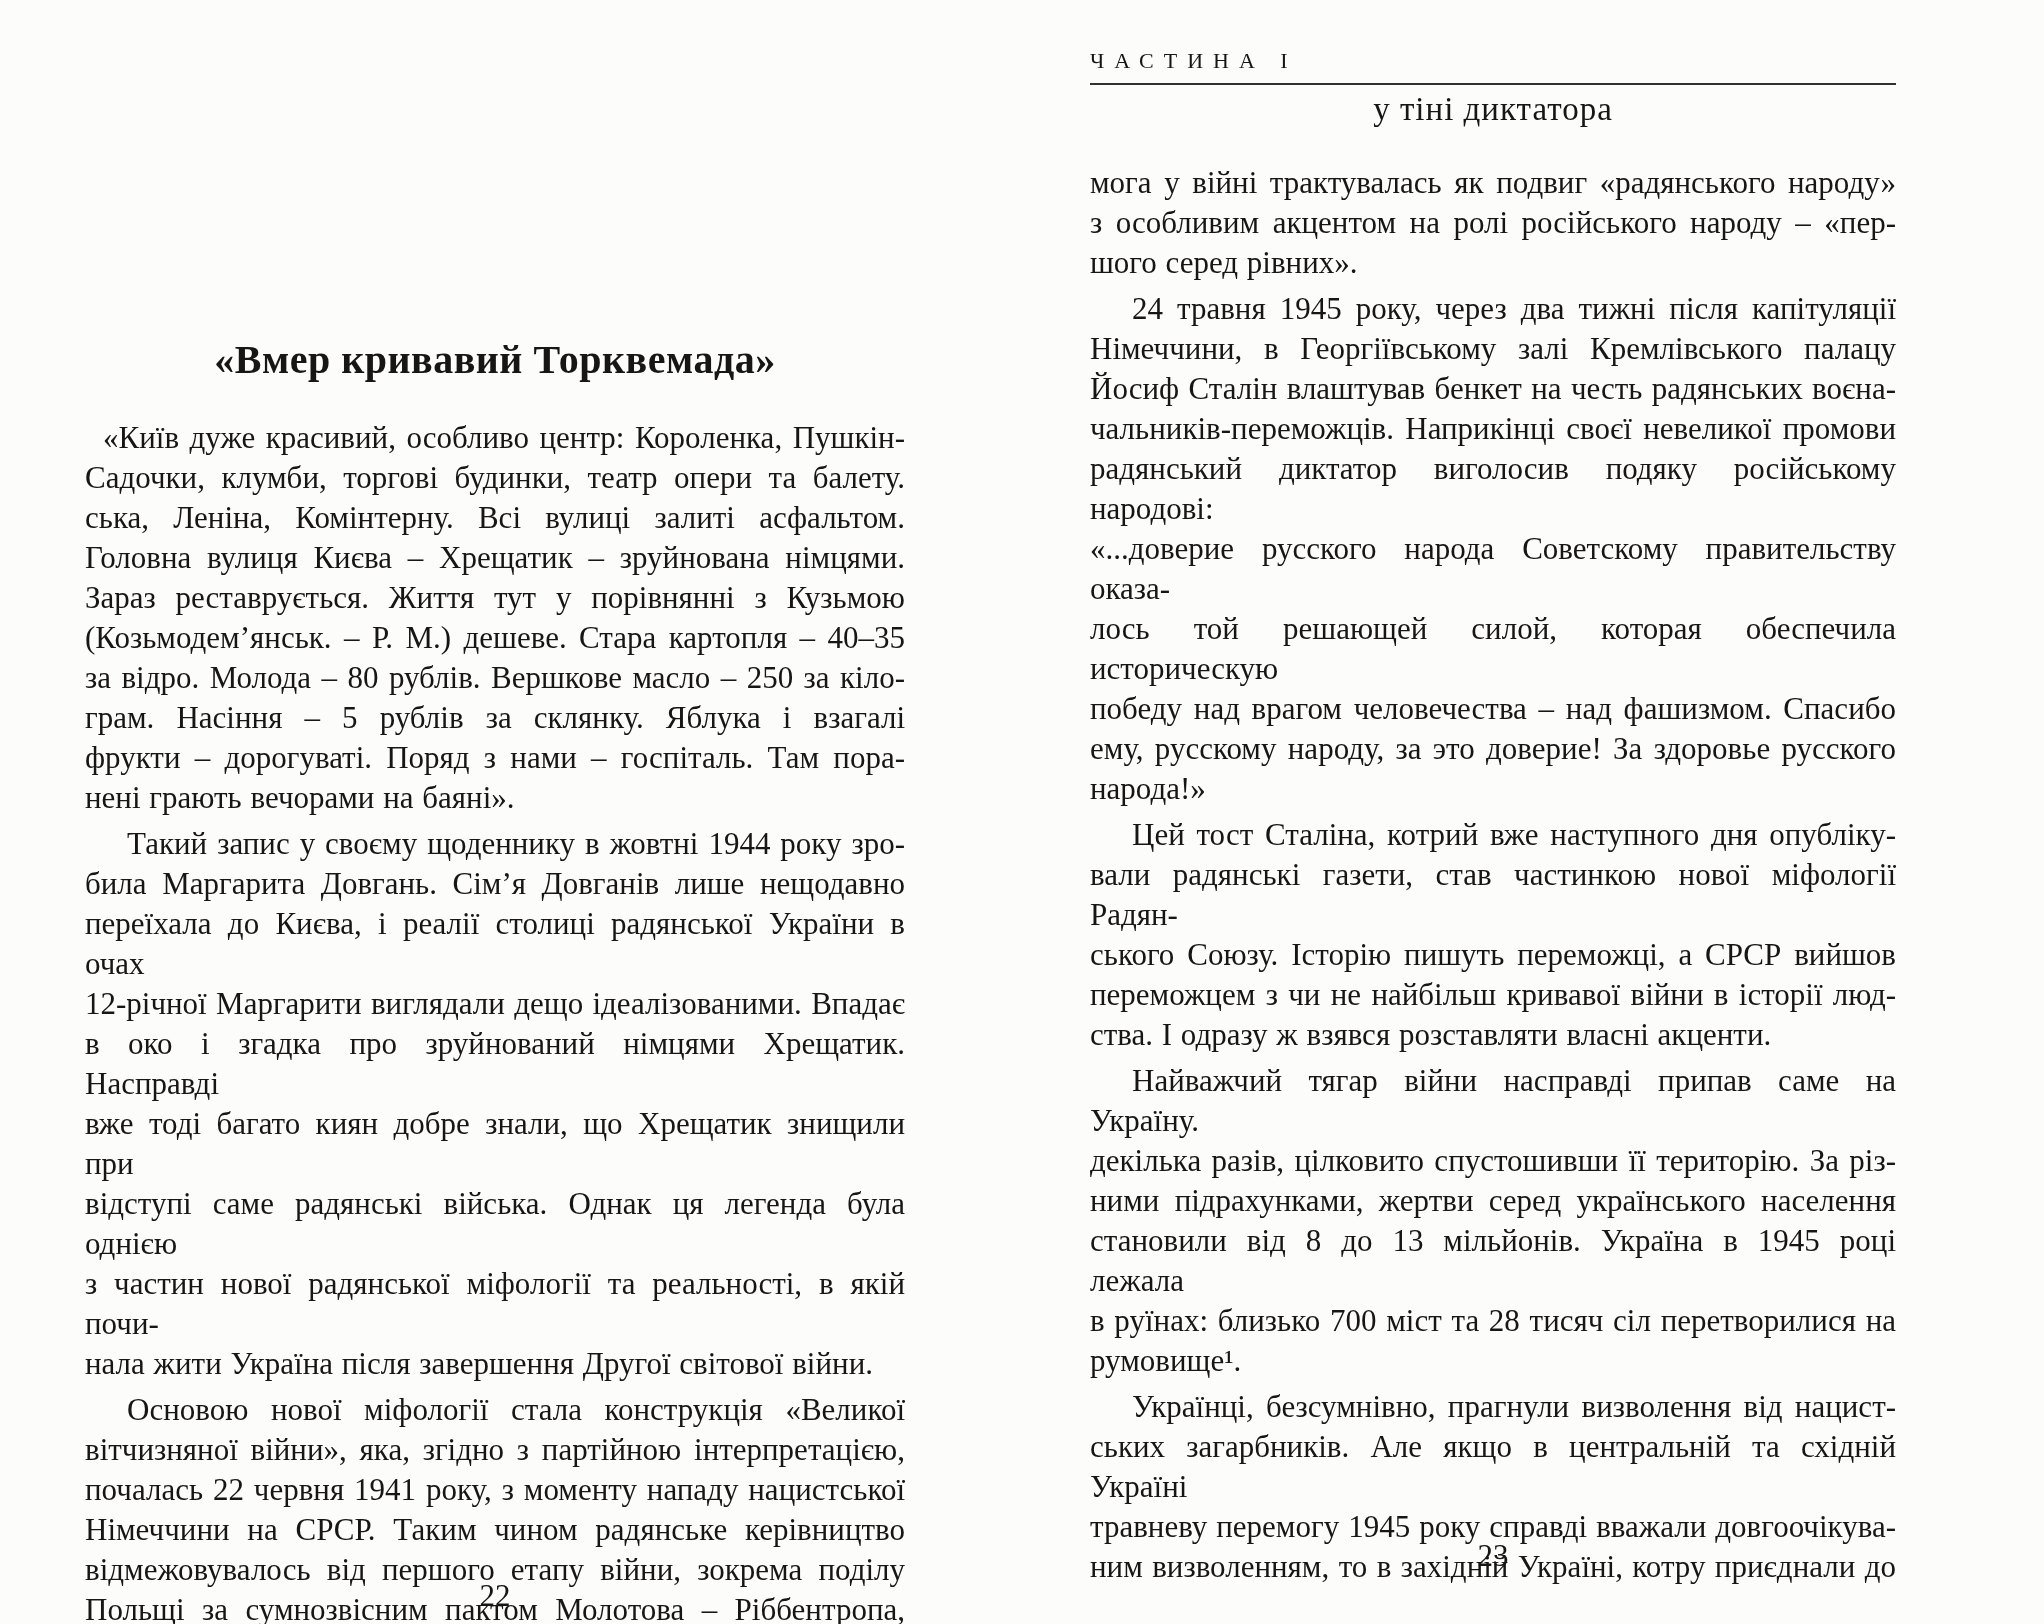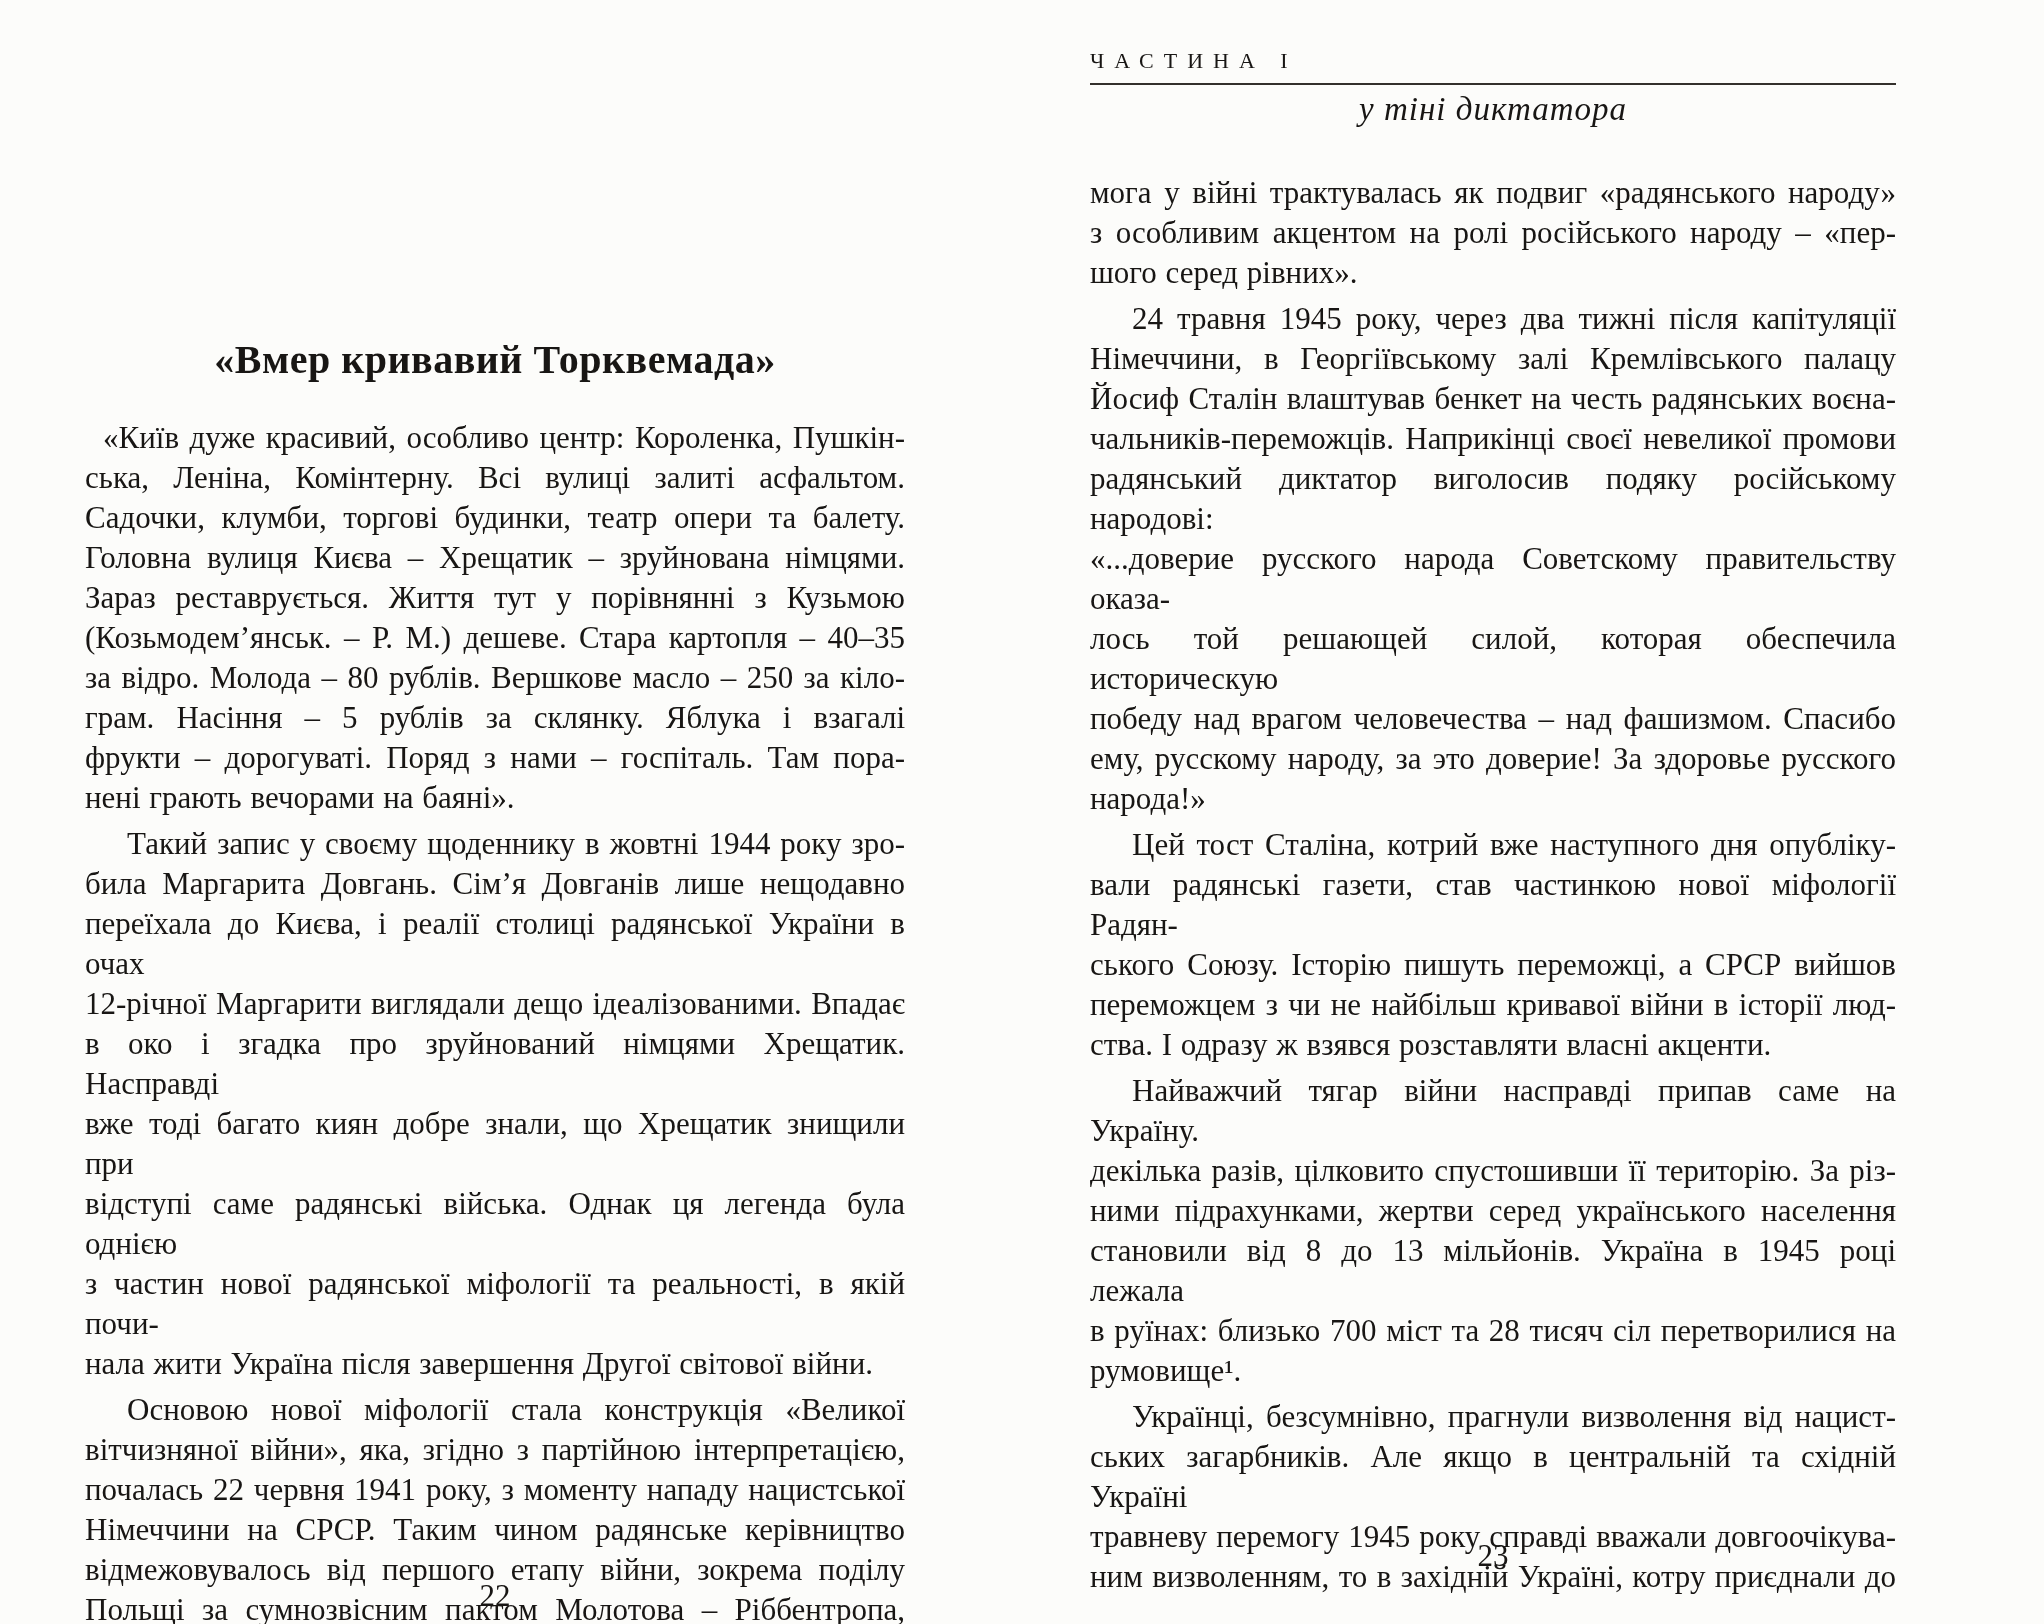"у тіні диктатора" .section-title { font-style: italic -> none; margin-bottom: 44px -> 34px }
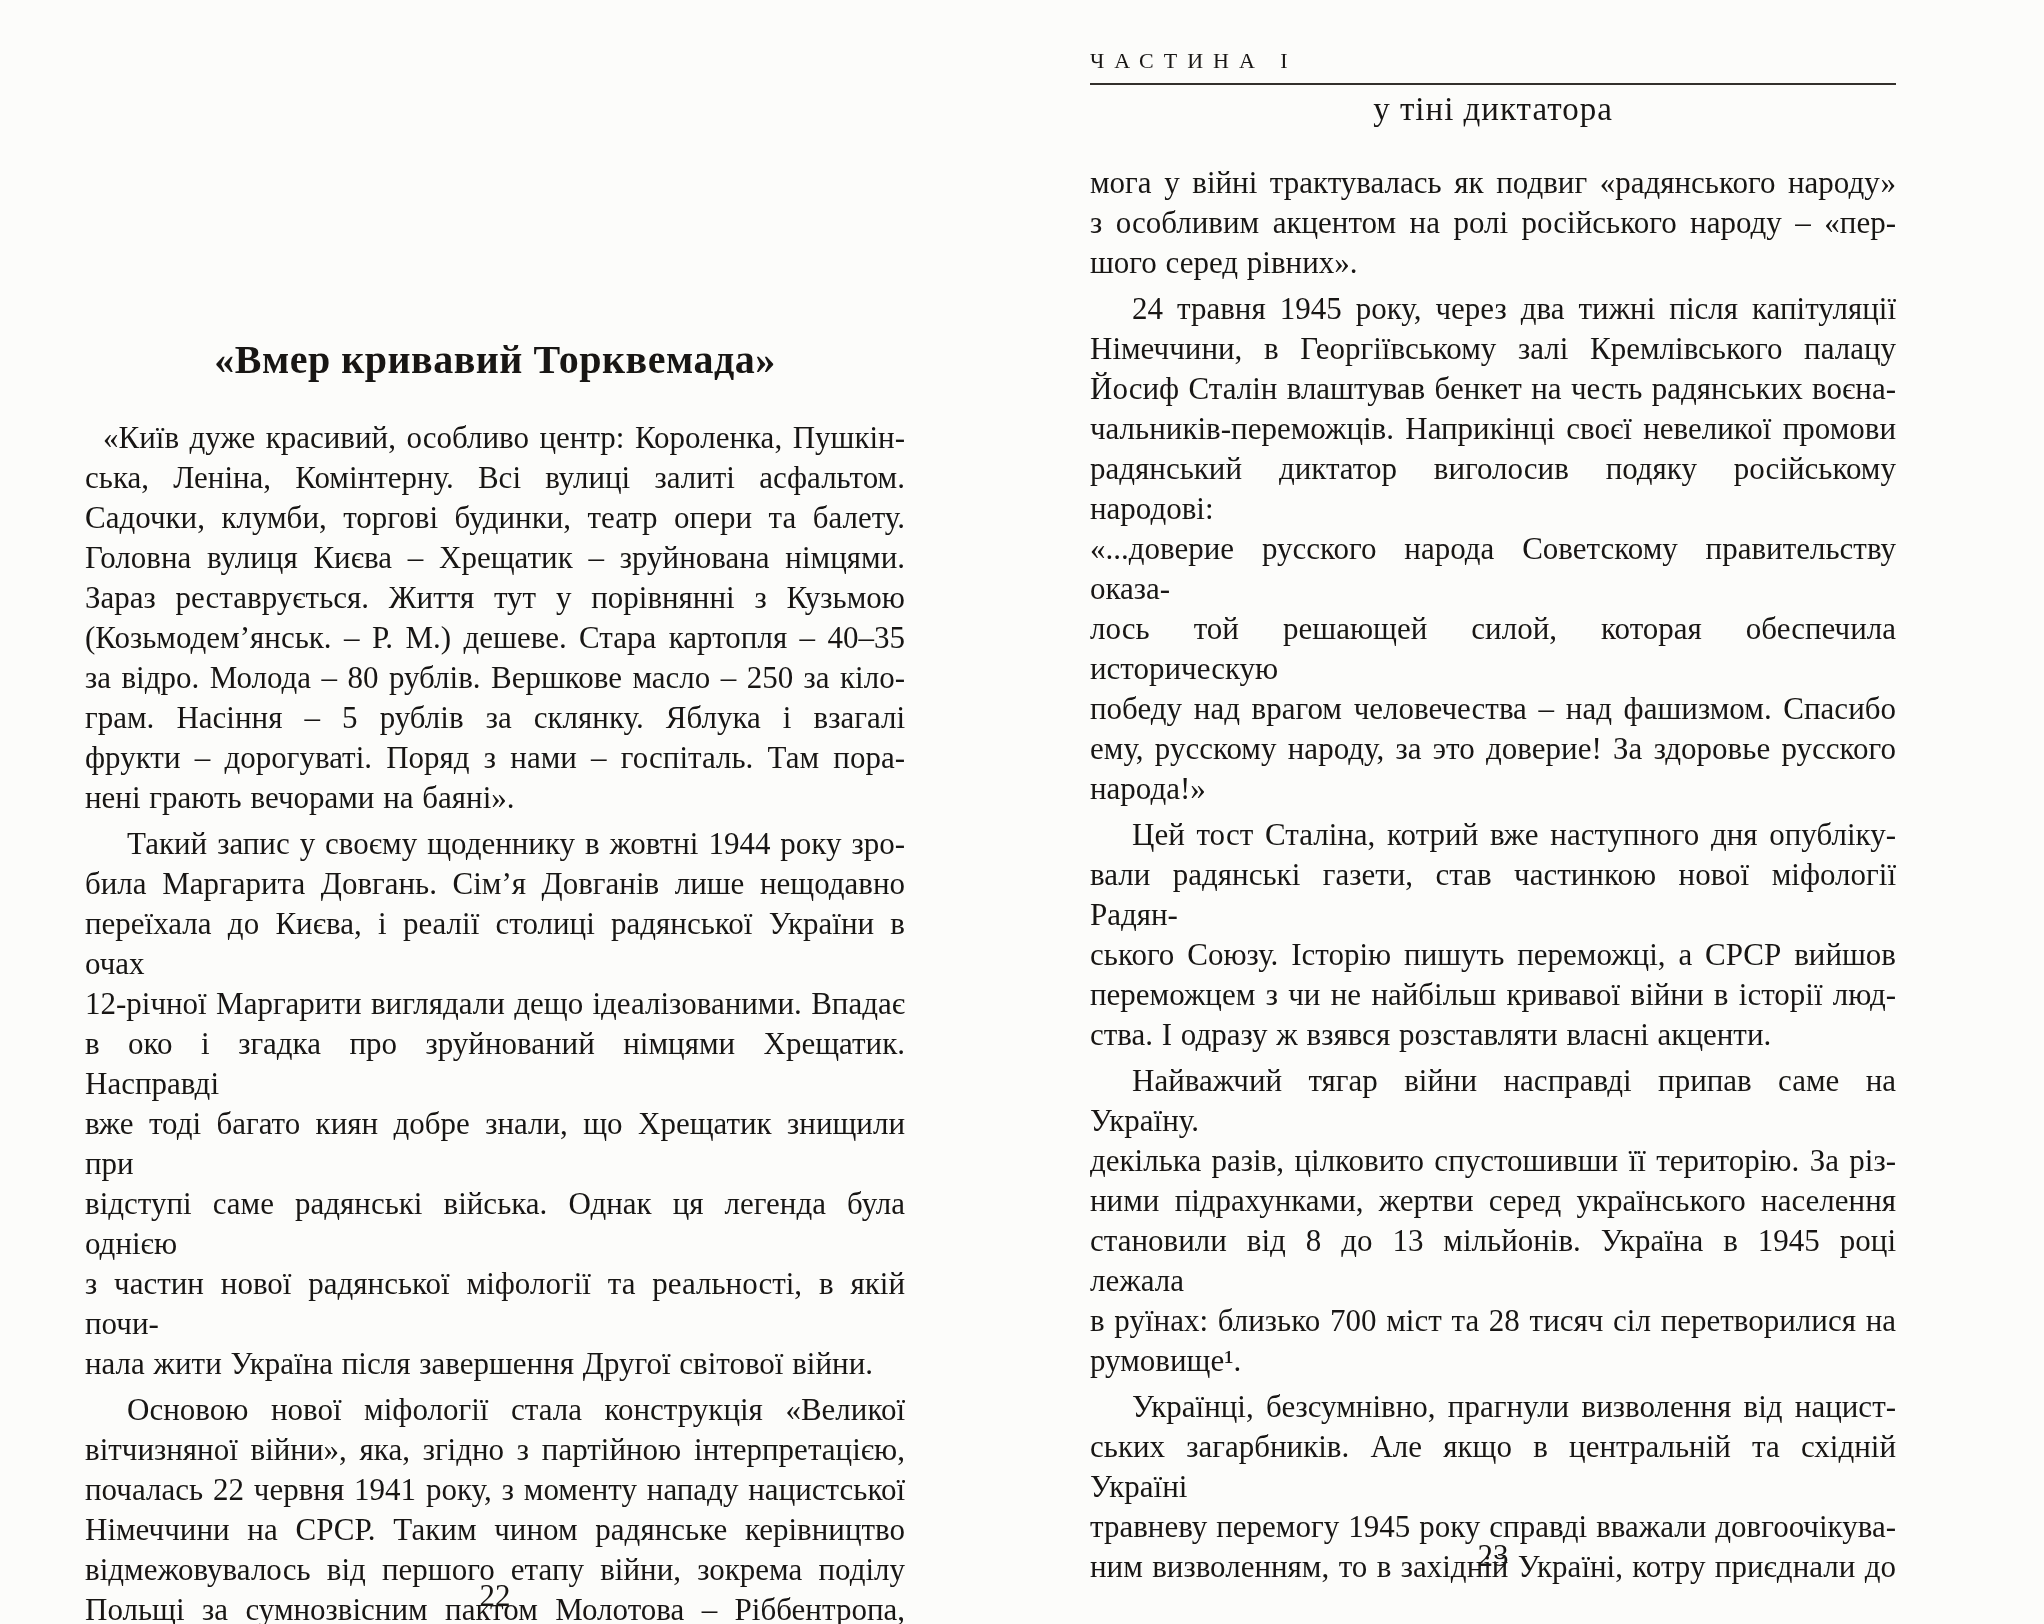"ська, Леніна, Комінтерну. Всі вулиці" div.line { order: before "Садочки, клумби, торгові будинки, театр" -> after "Садочки, клумби, торгові будинки, театр" }
